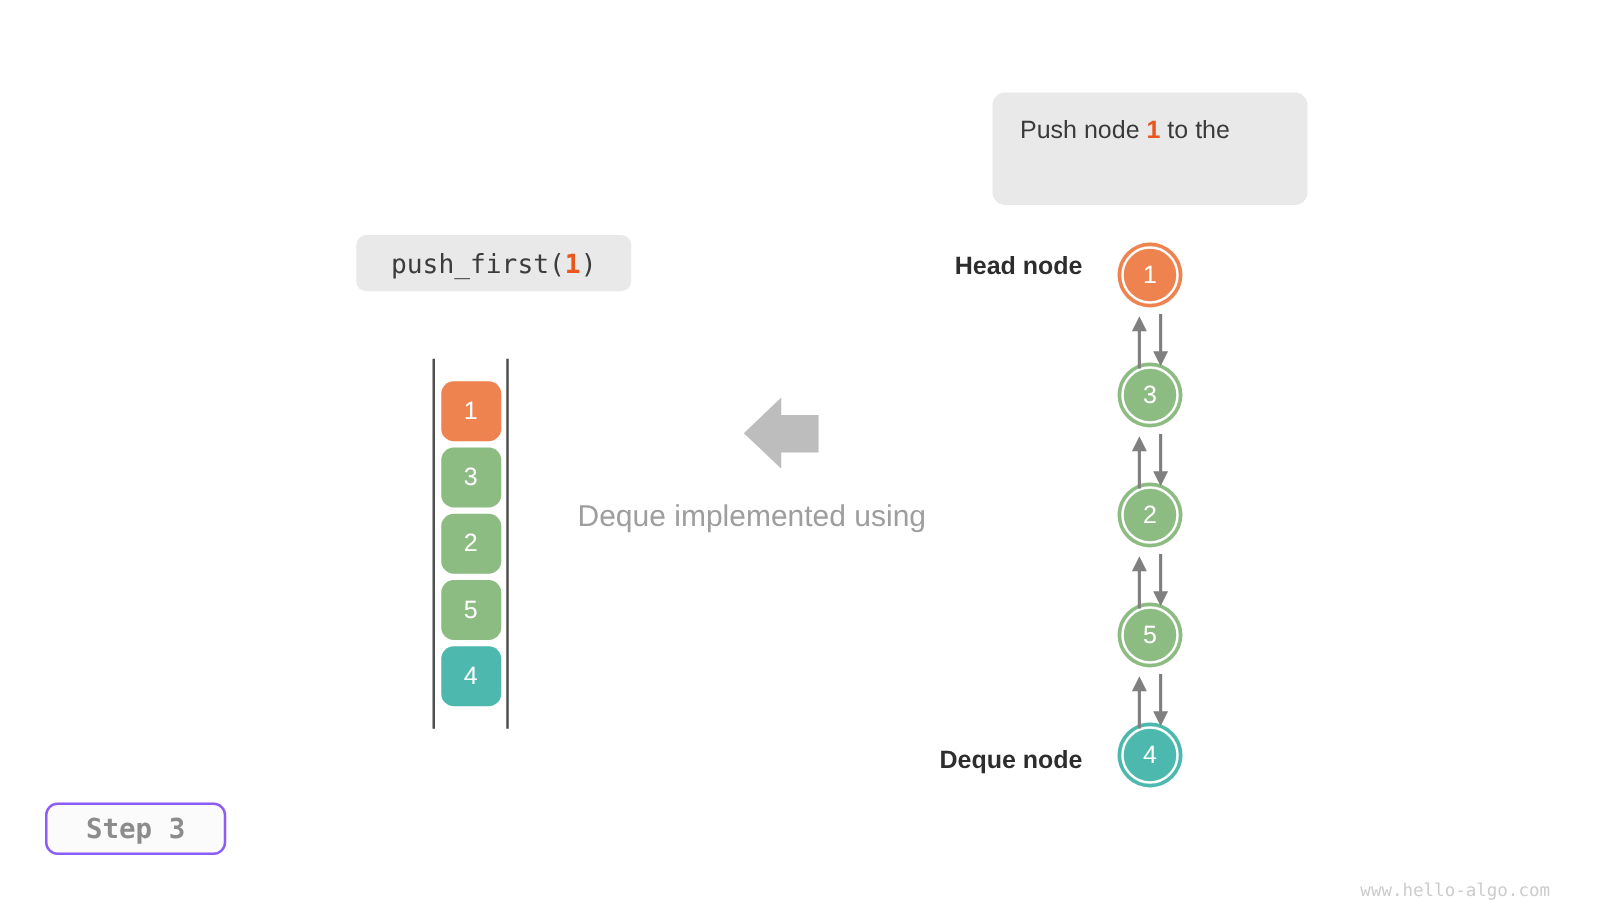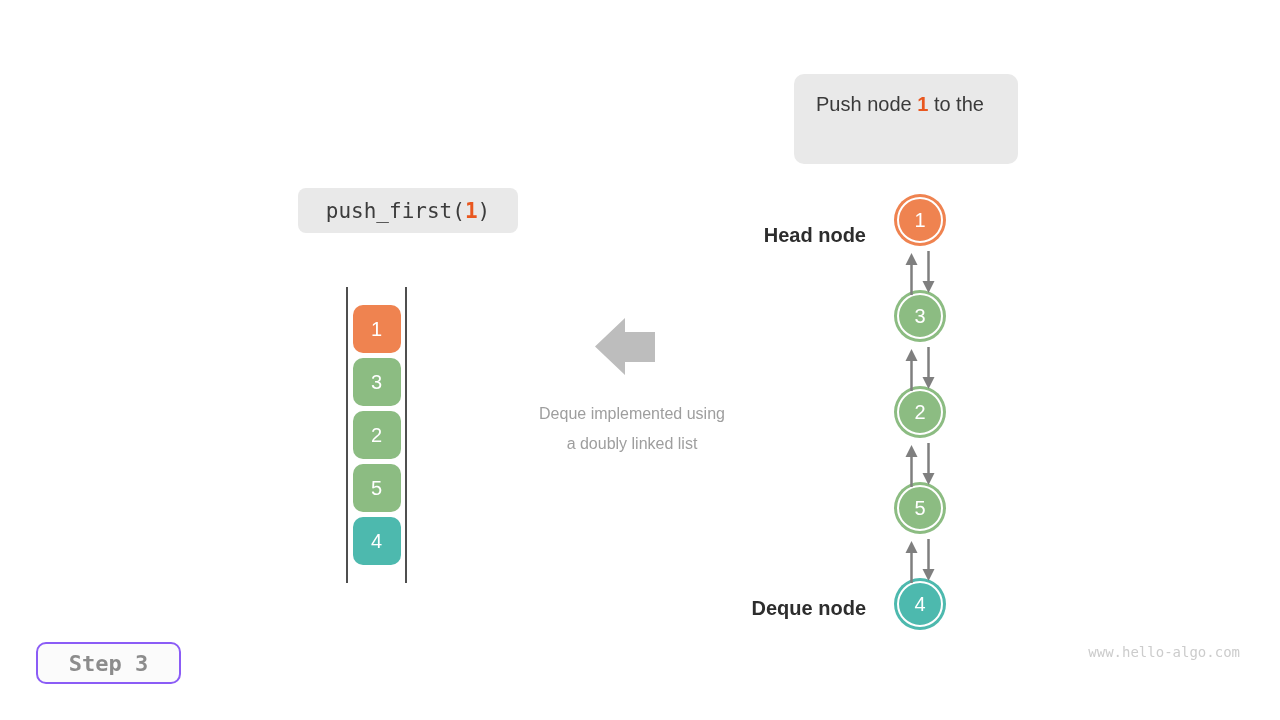"Push node 1 to the" .callout { width: 224px -> 252px }
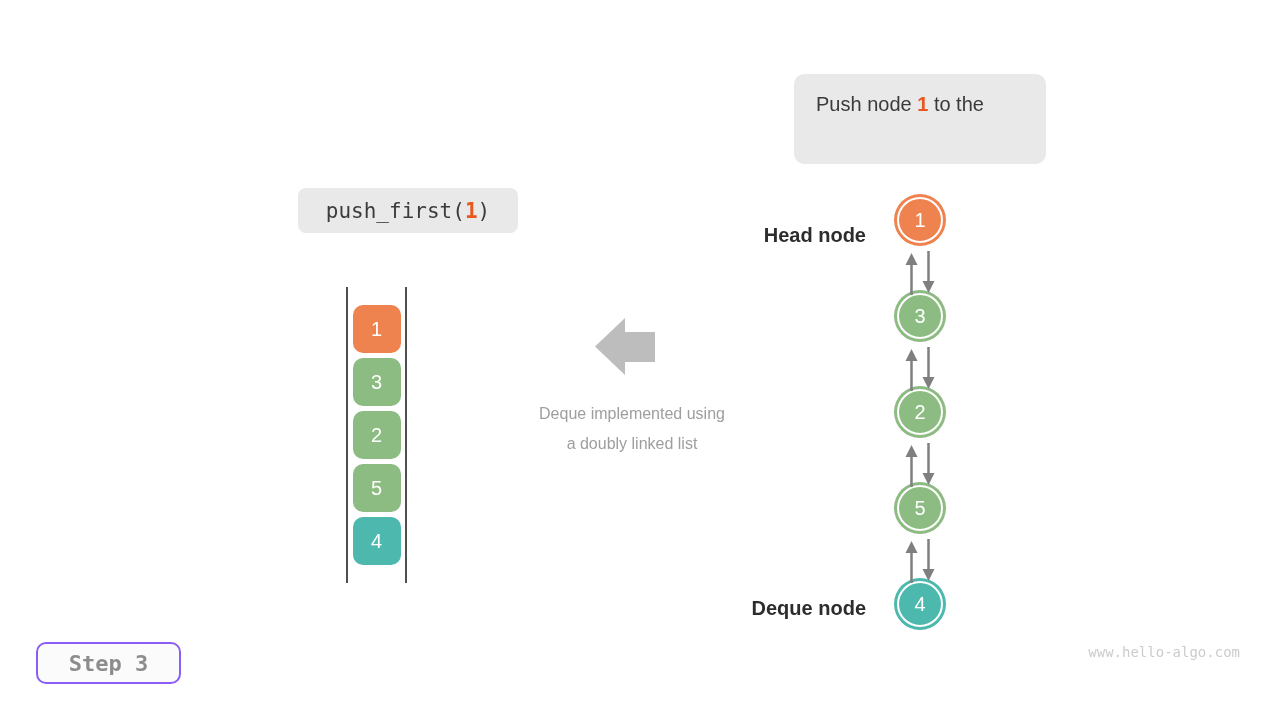"push_first(" .op-box { left: 298px -> 285px }
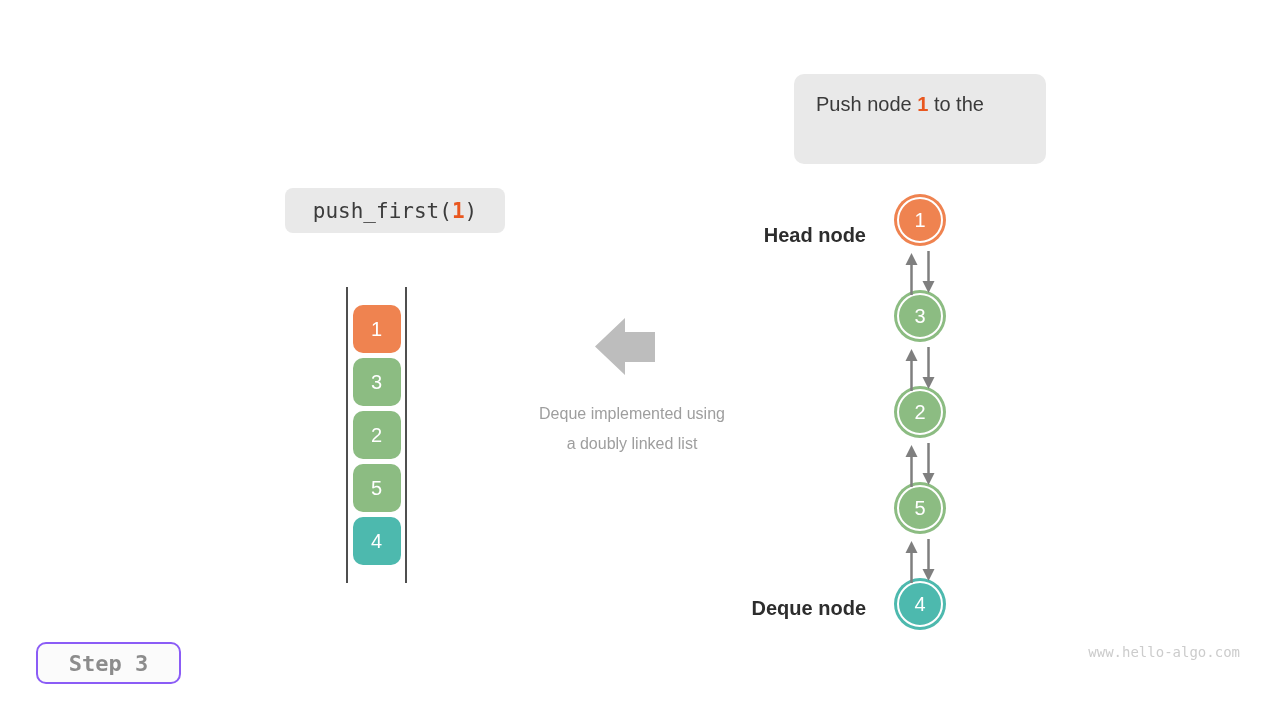"Head node" div.side-label { top: 224px -> 202px }
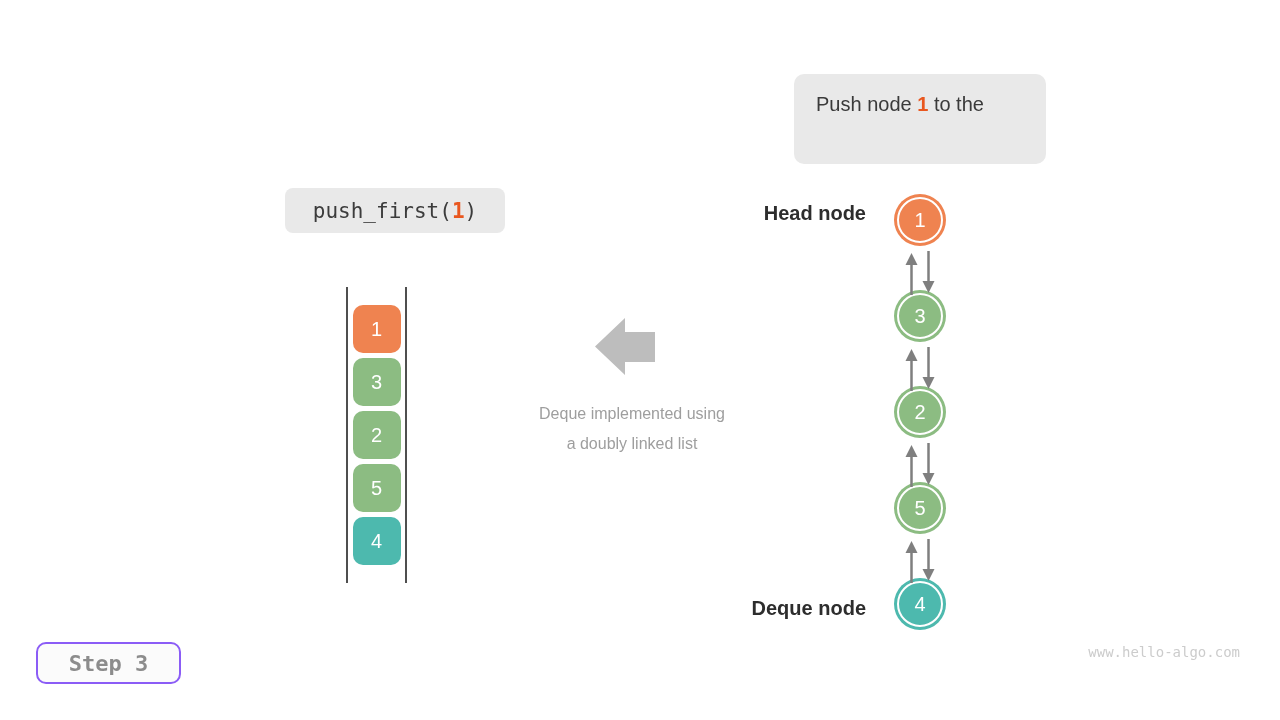"Deque implemented using" .desc { font-size: 16px -> 24px; text-align: center -> none }
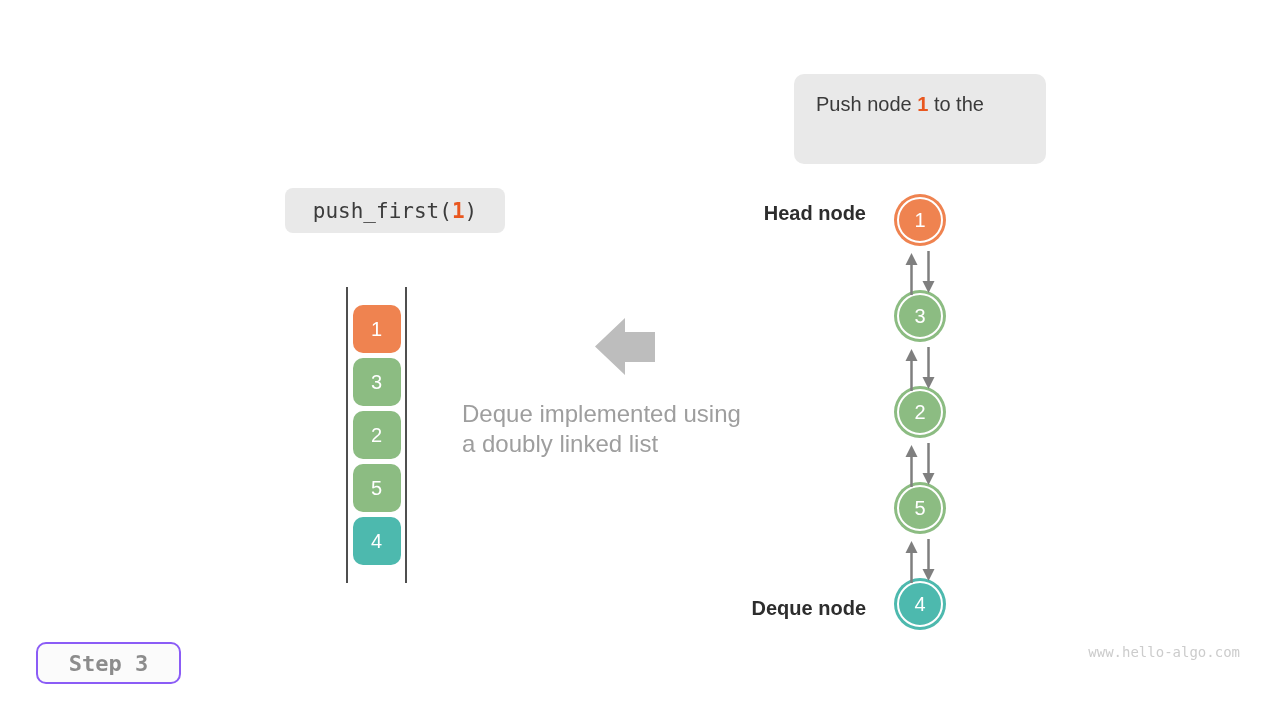"a doubly linked list" div { html: <div>a doubly linked list</div> -> none }
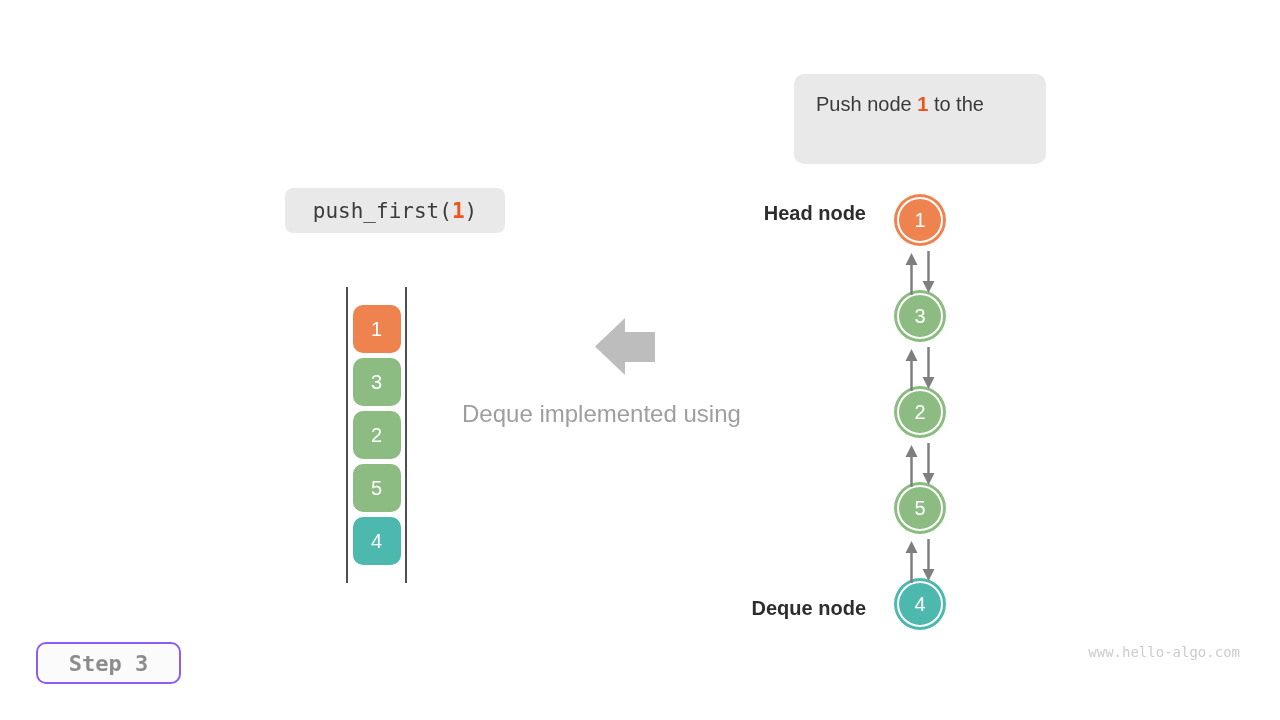"www.hello-algo.com" .watermark { top: 644px -> 705px }
